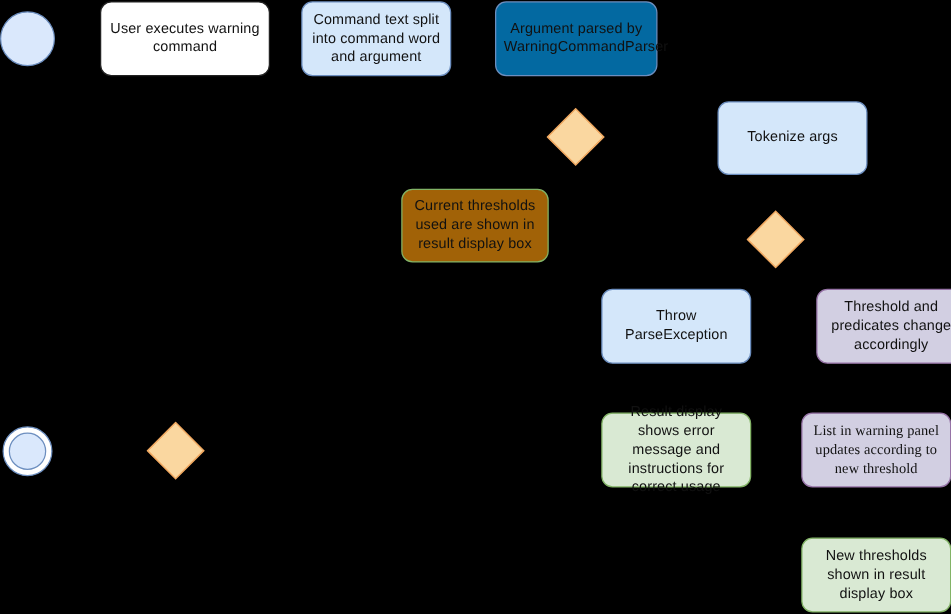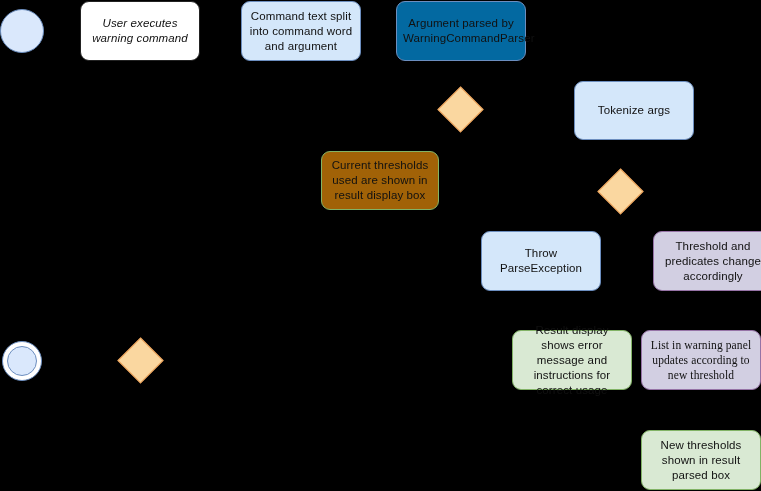"User executes warning command" div.node { font-style: italic -> none; width: 120px -> 136px }
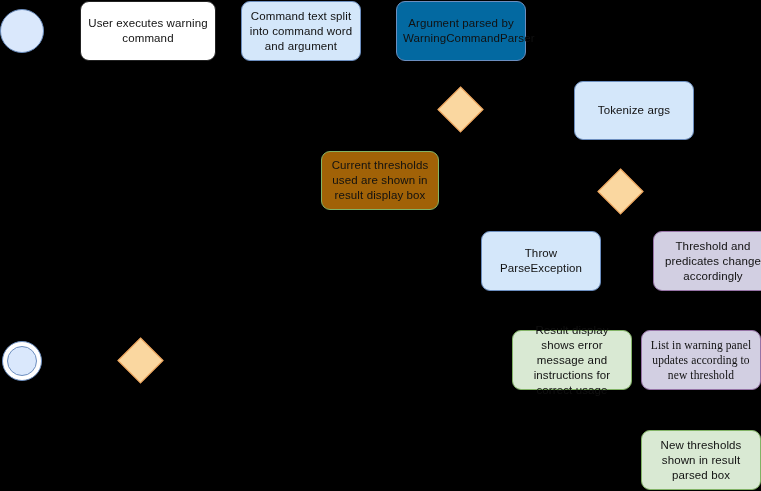"Result display shows error message" div.node { margin-left: 31px -> none }
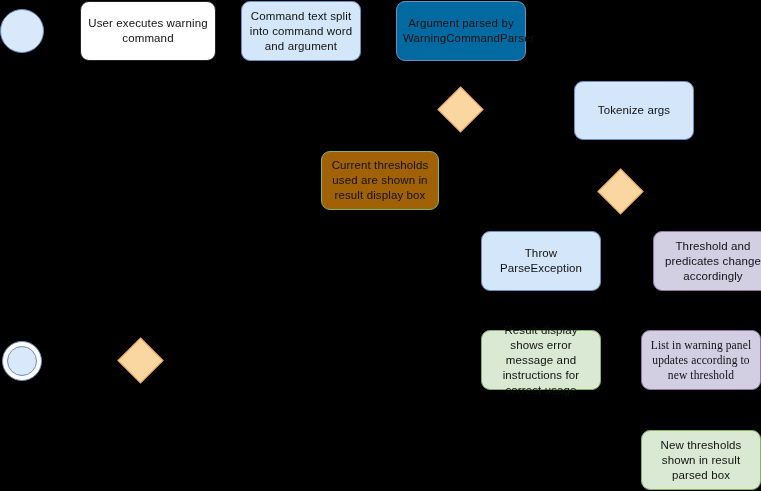"New thresholds shown in result" span.label { text: parsed -> display }
